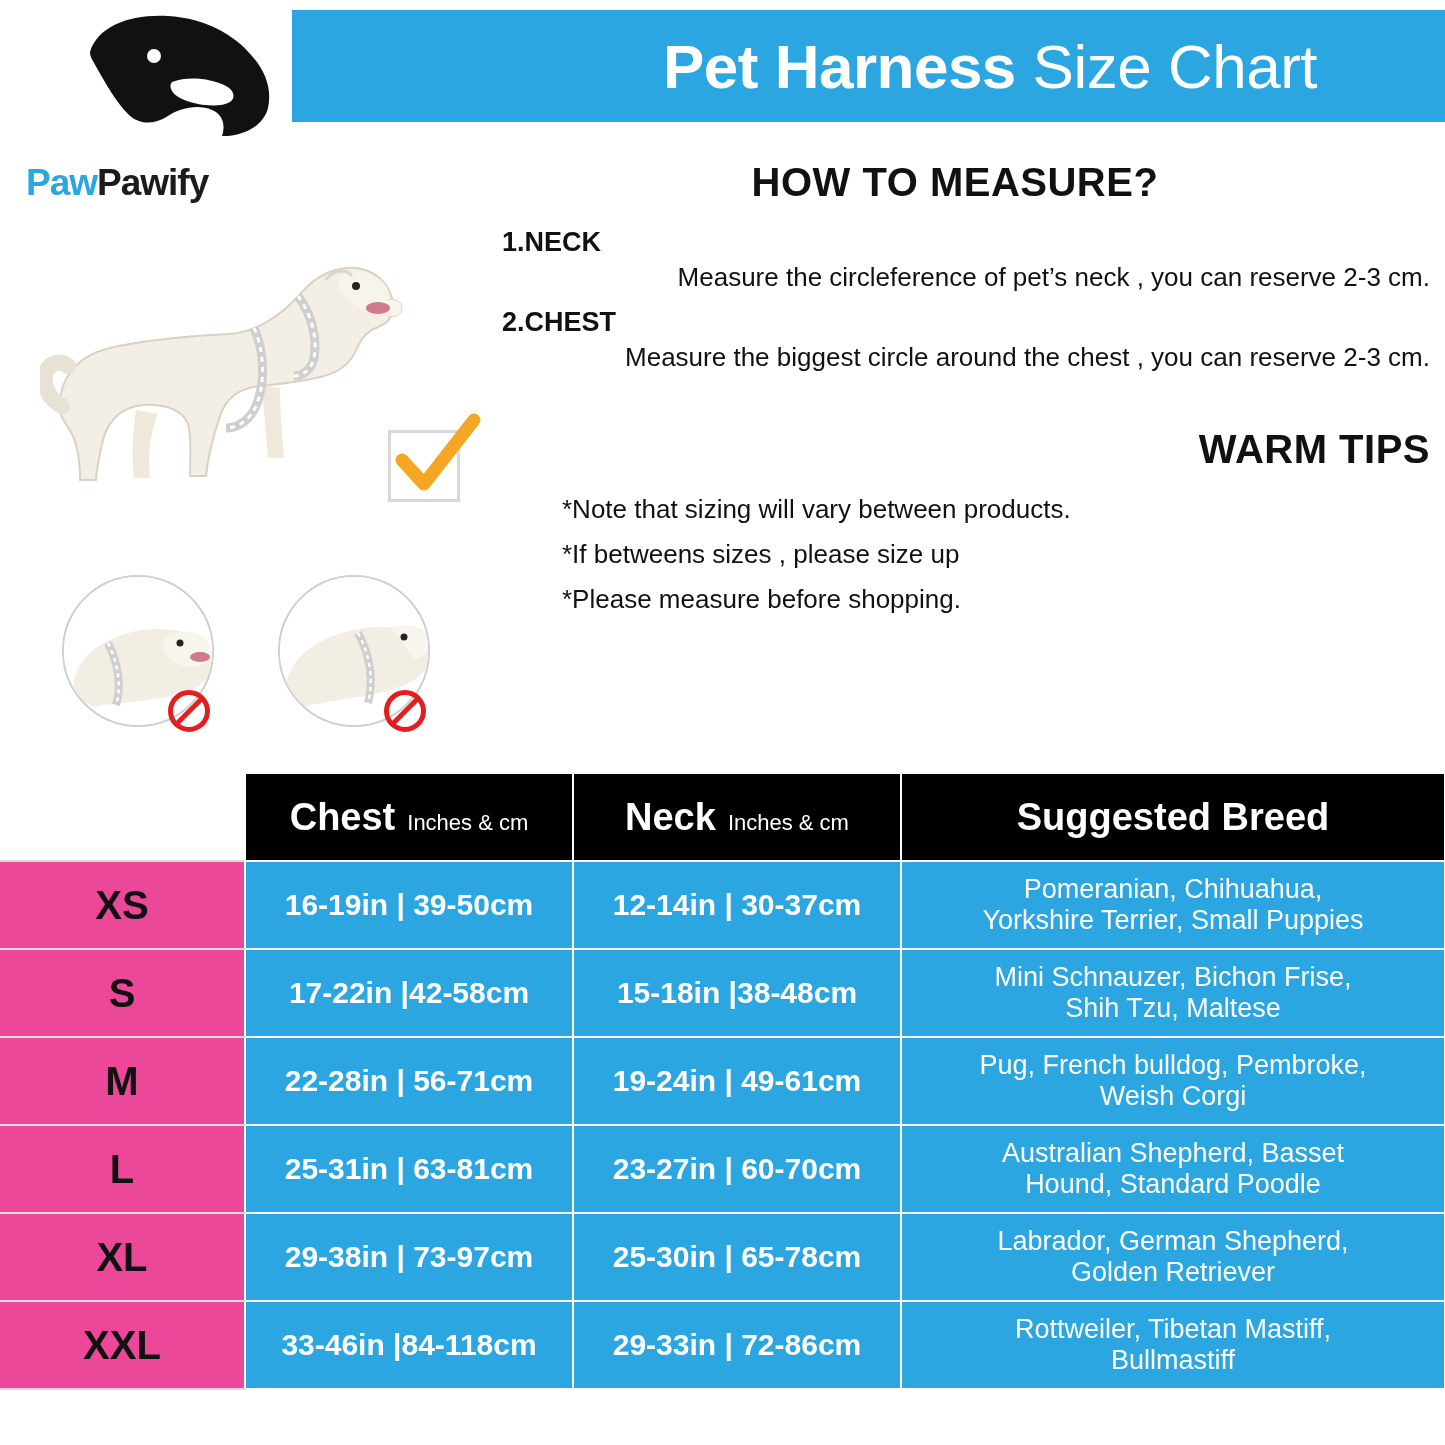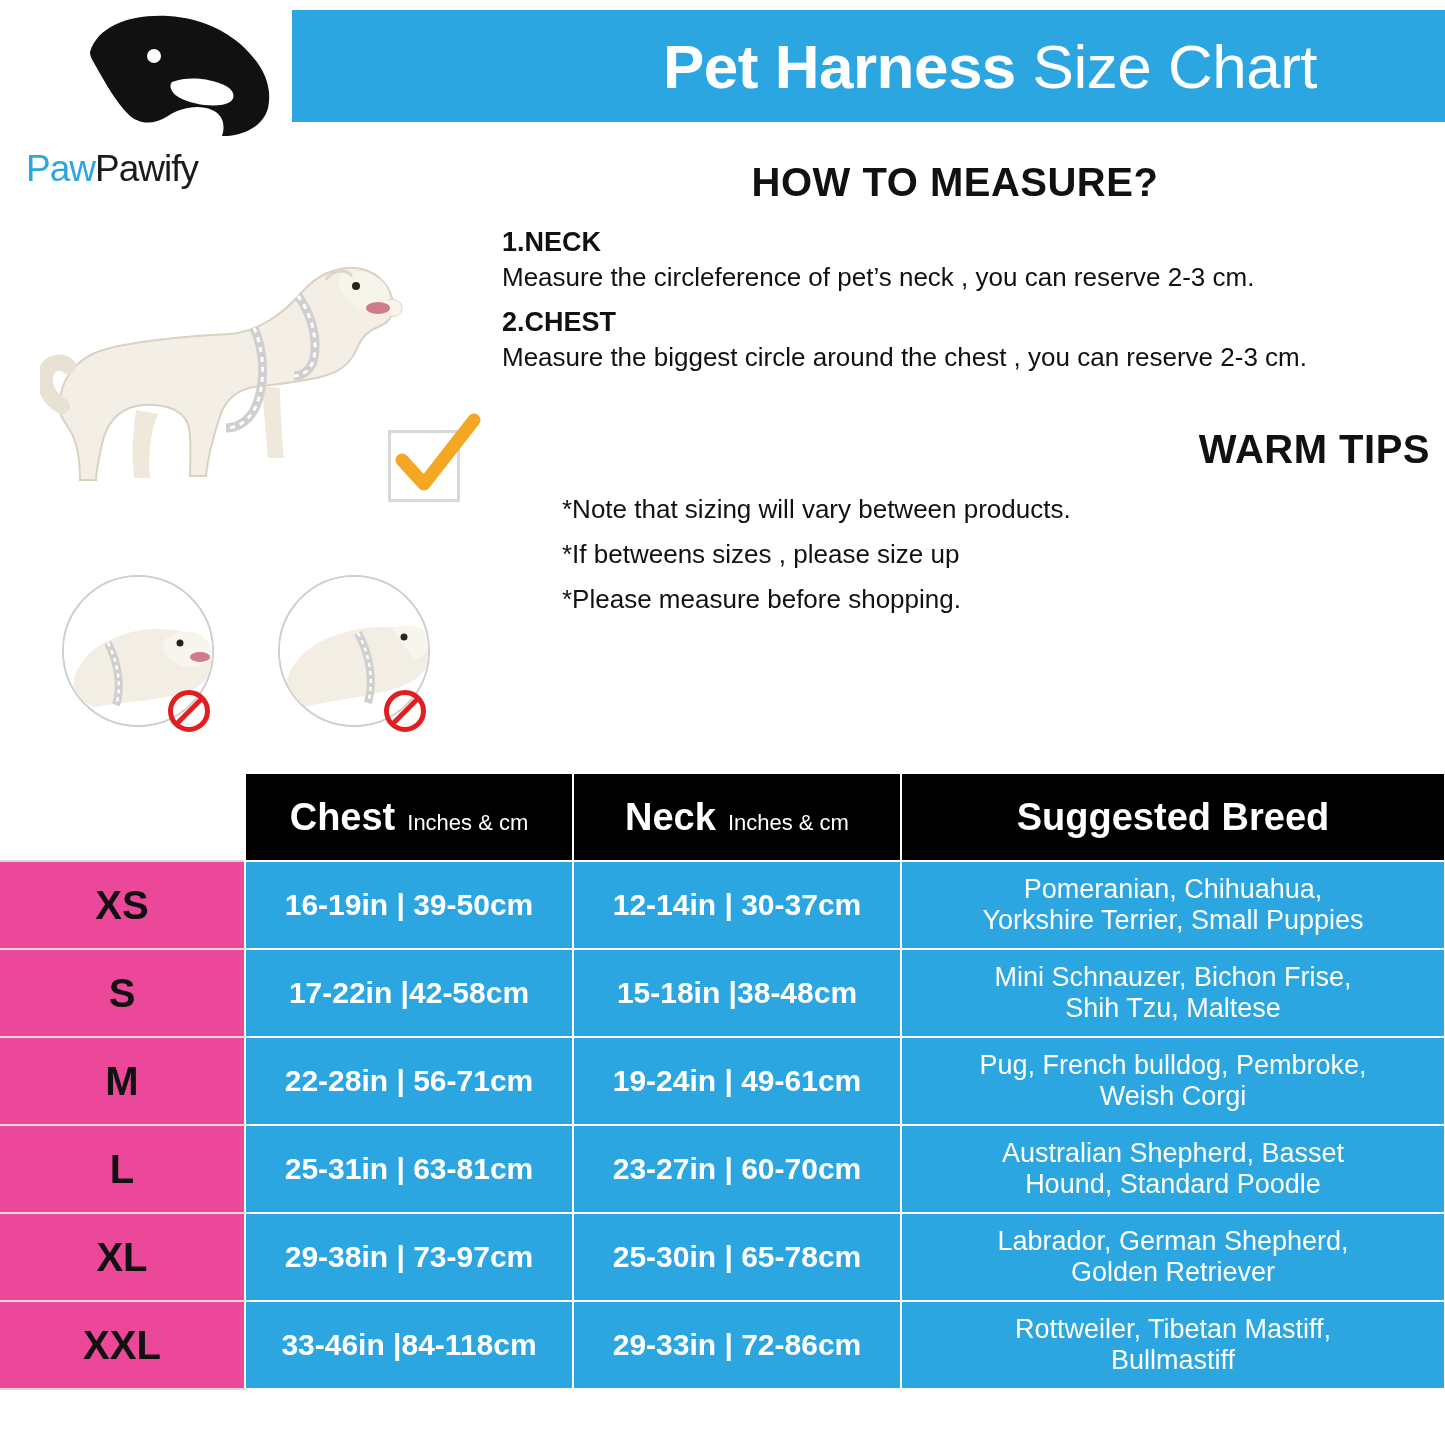"PawPawify" .logo-text { font-weight: normal -> bold; top: 136px -> 150px }
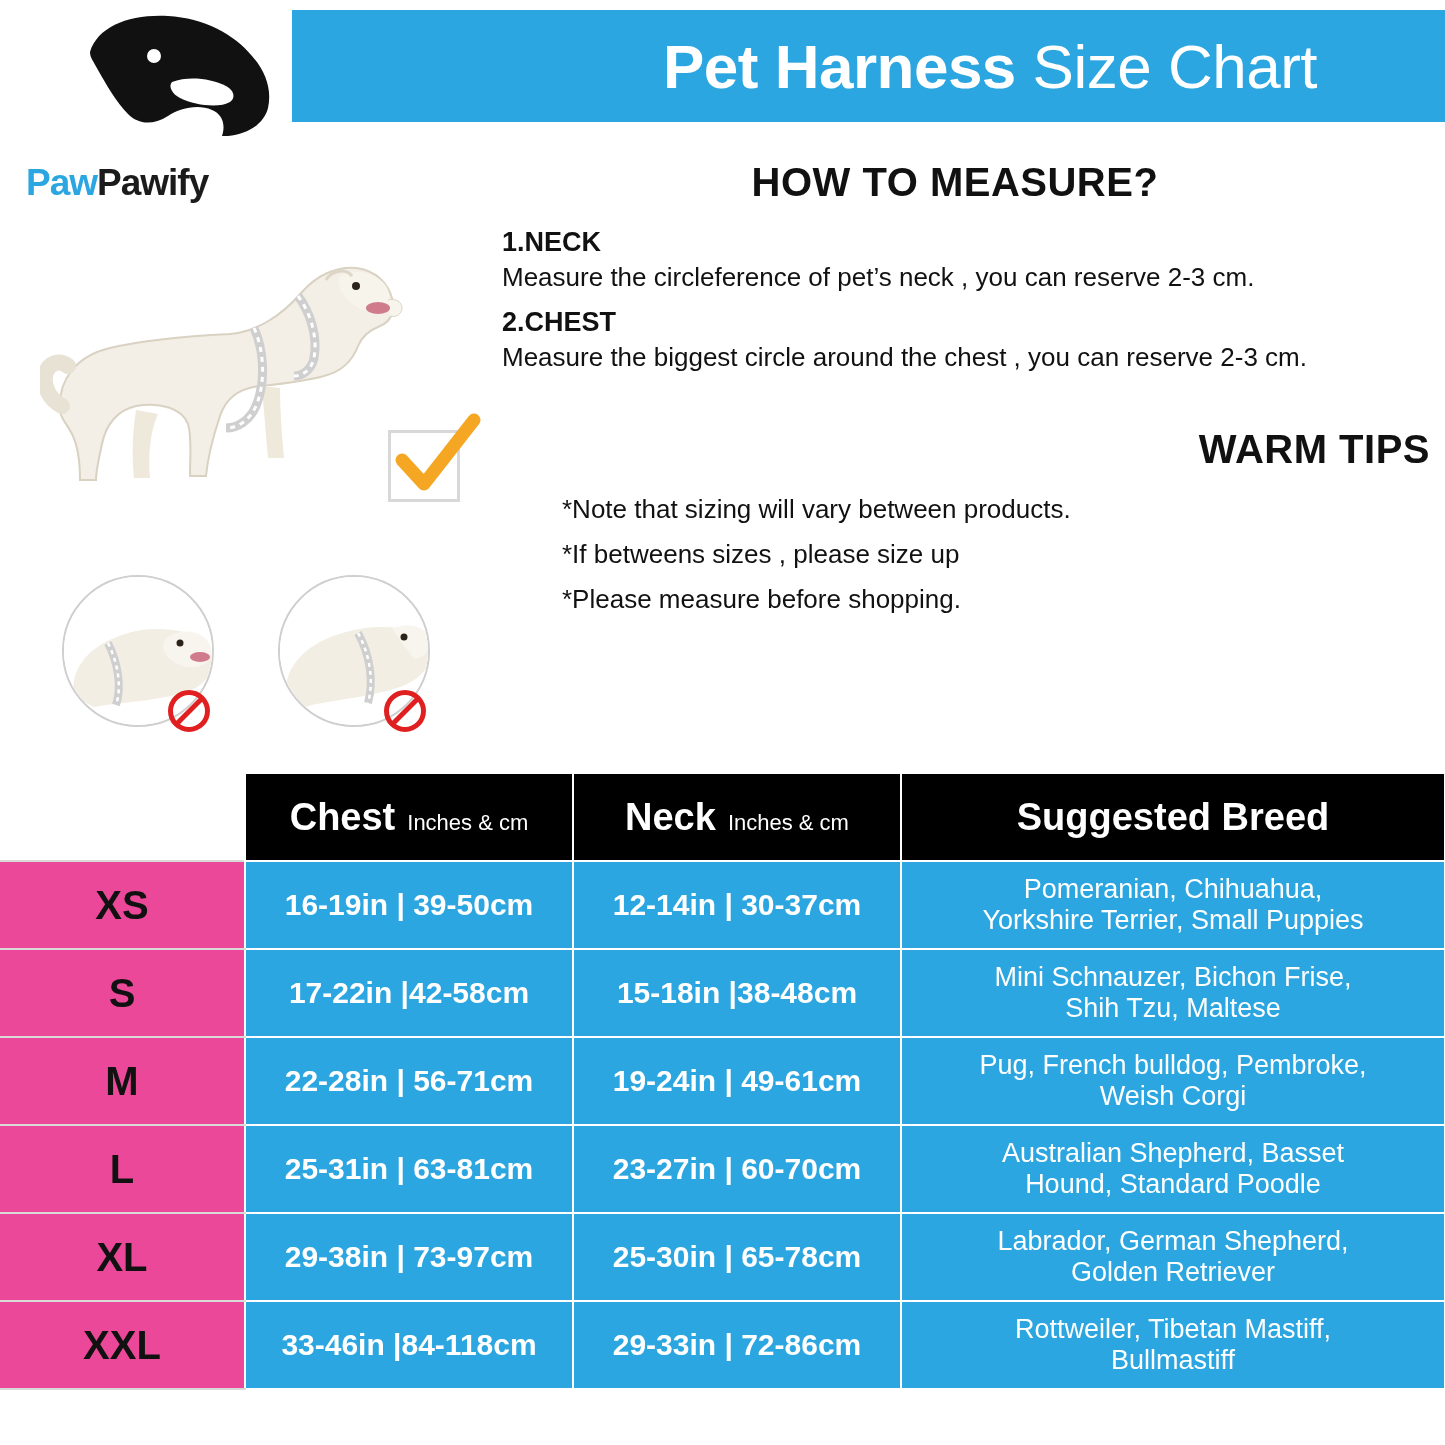"Measure the circleference of pet’s" .m-body { text-align: none -> right }
